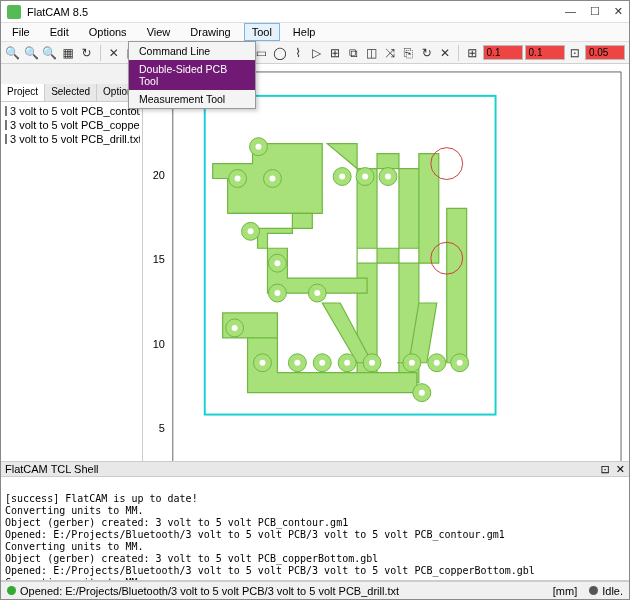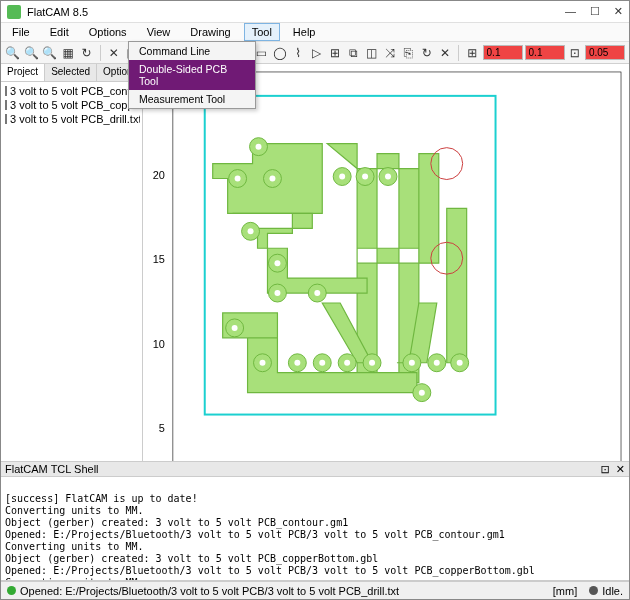"Project" .tabrow { margin-top: none -> 20px }
